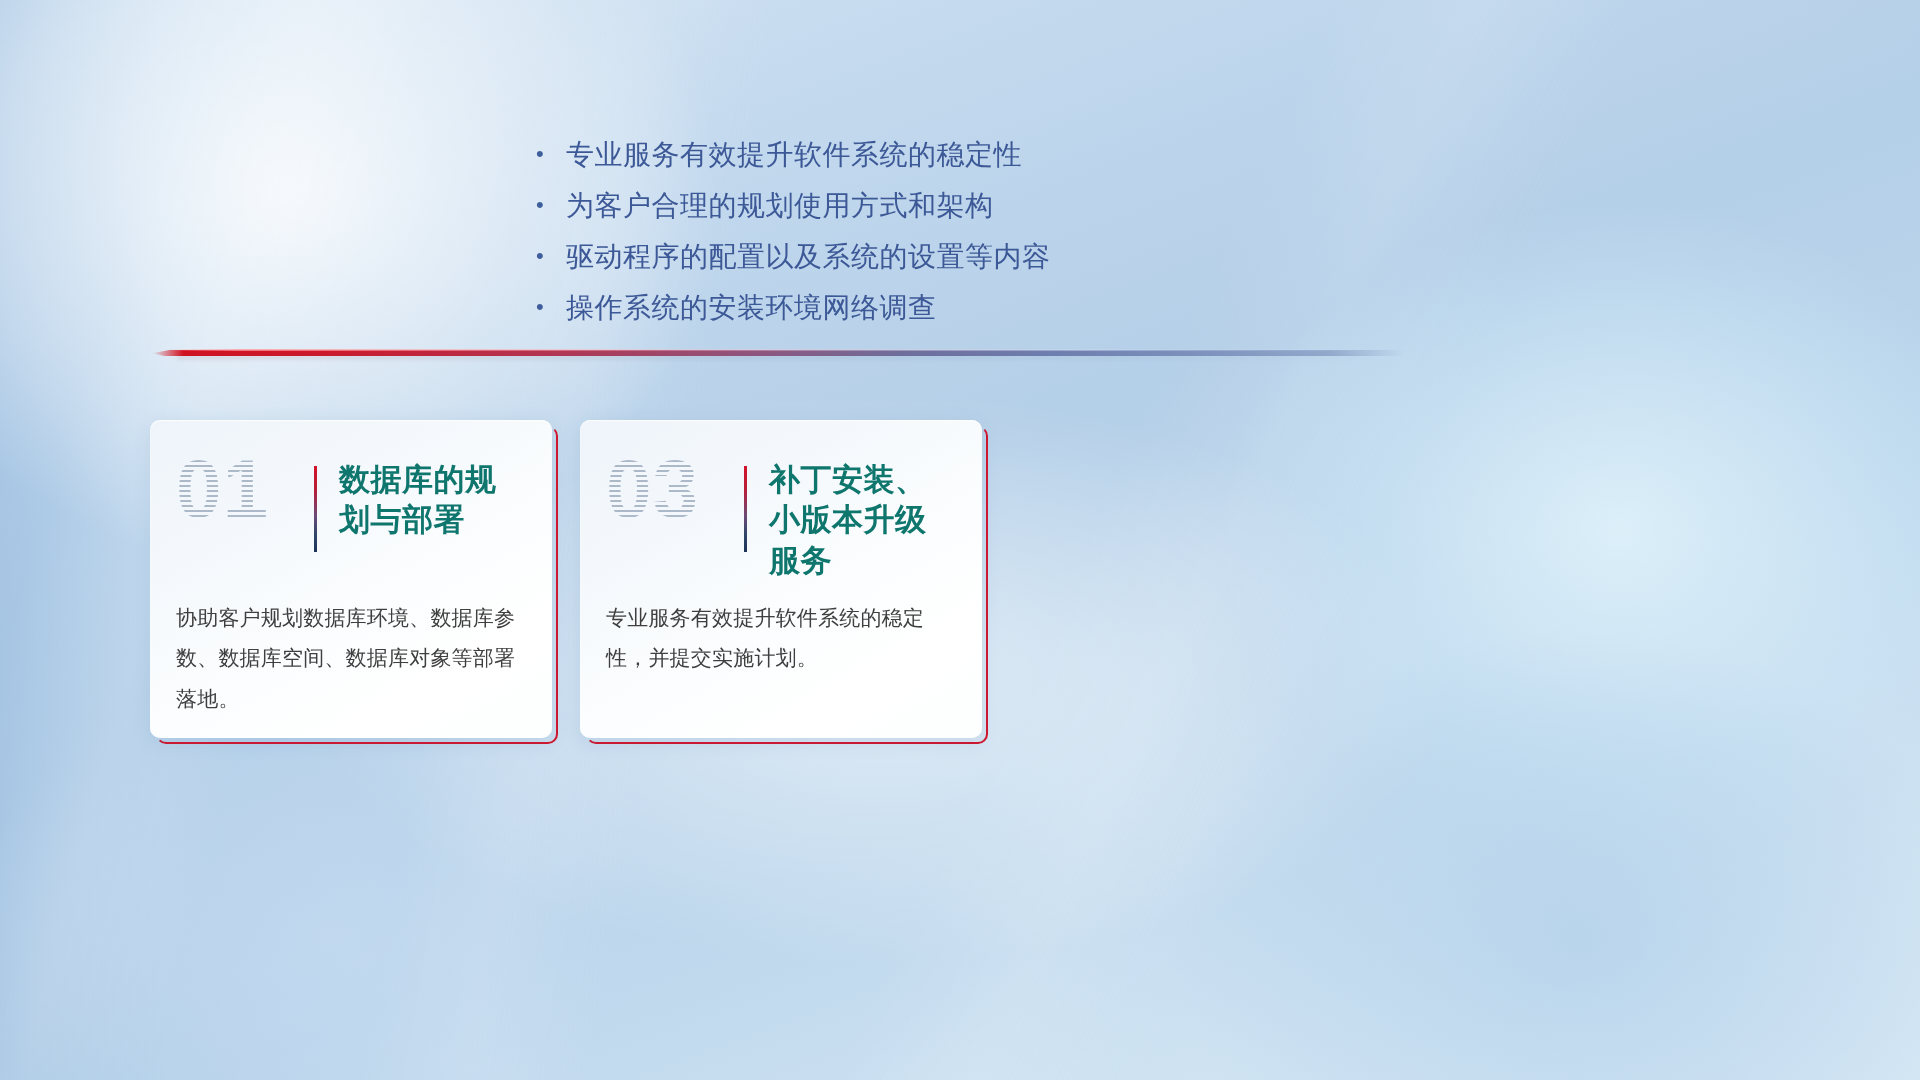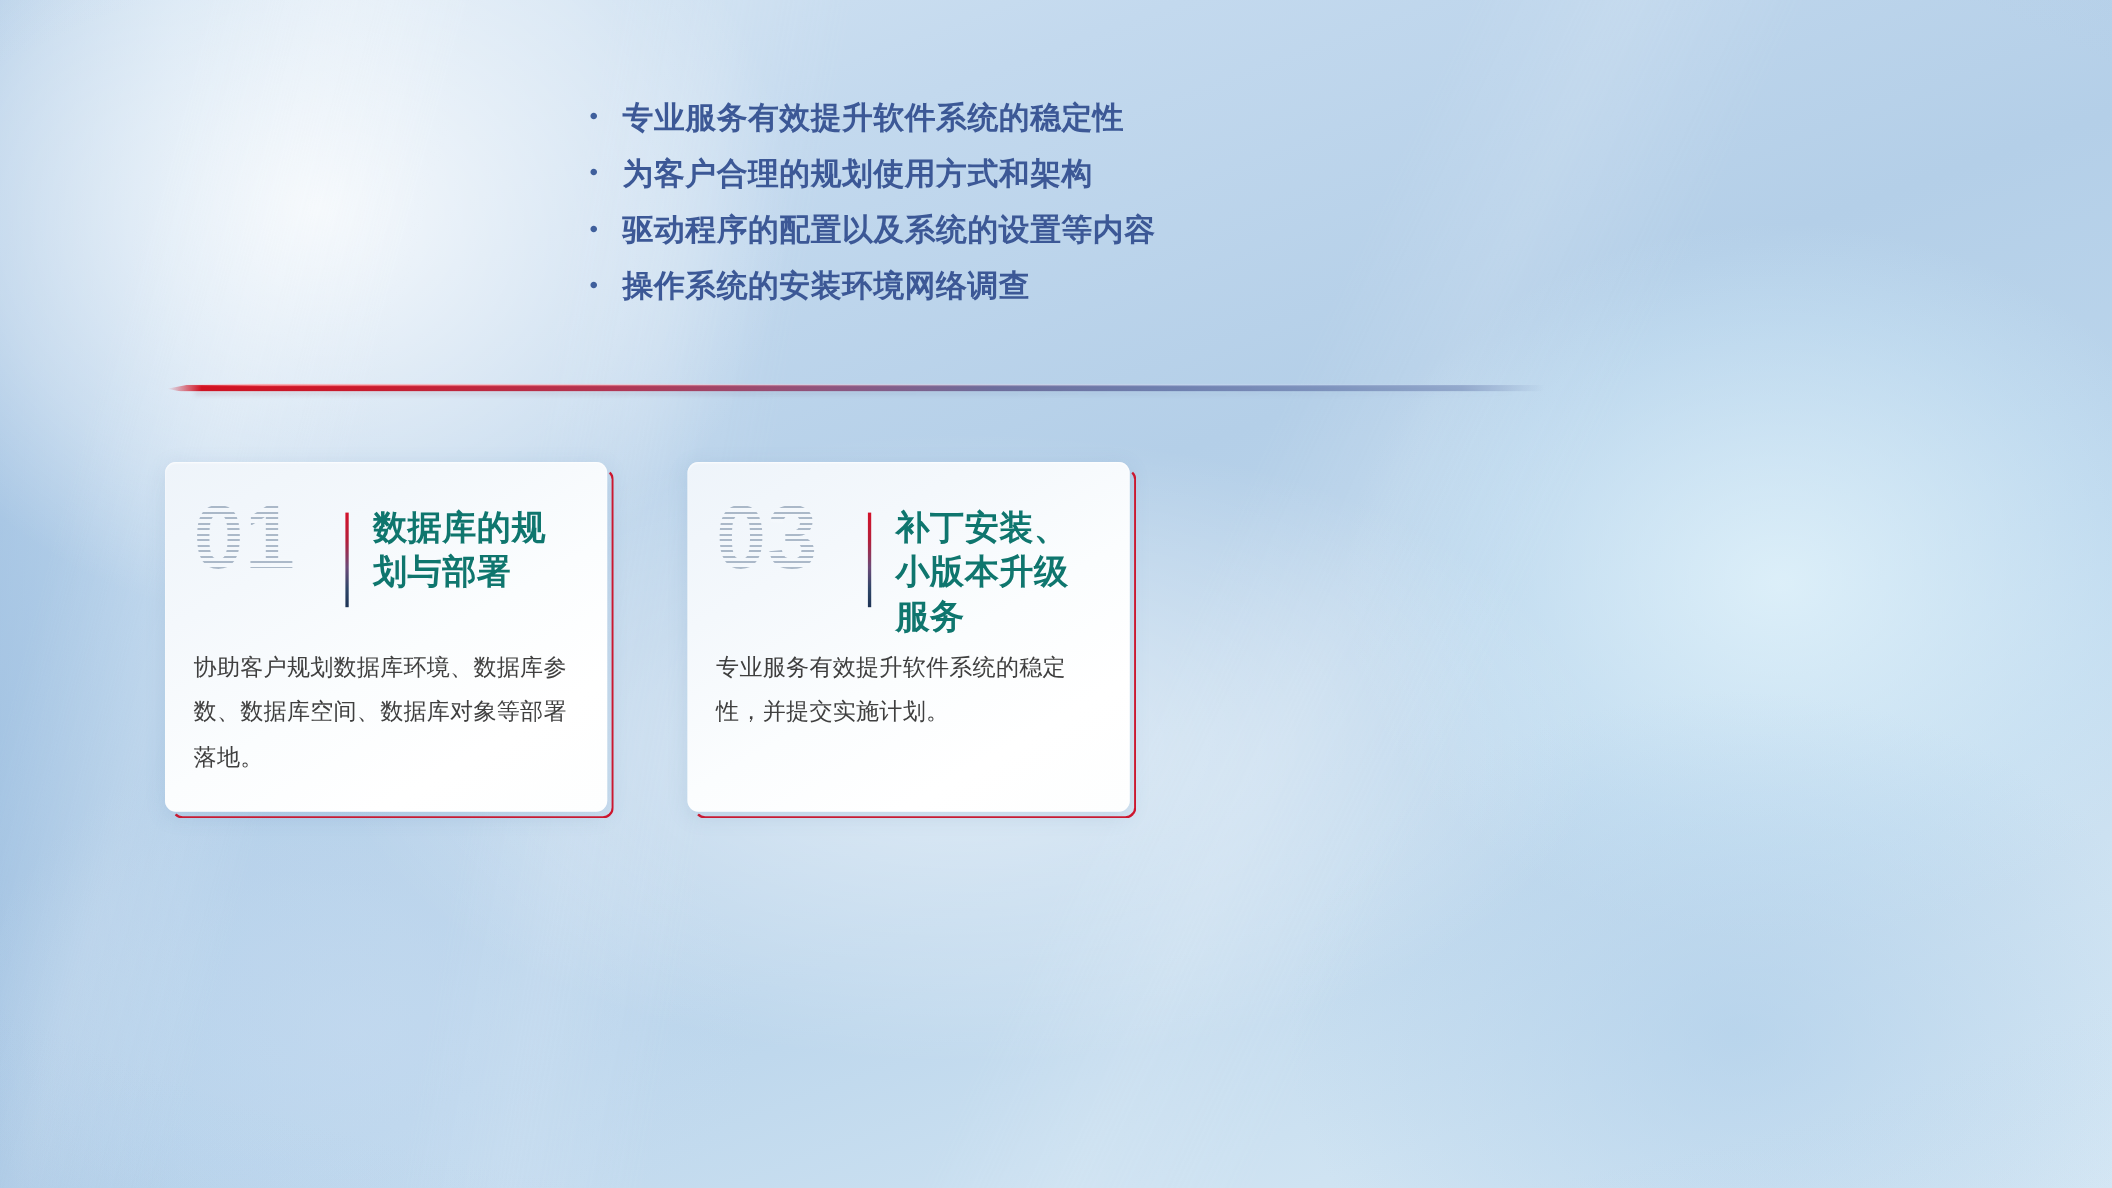"专业服务有效提升软件系统的稳定性" .bullet-text { font-weight: 700 -> 400; margin-top: none -> 48px }
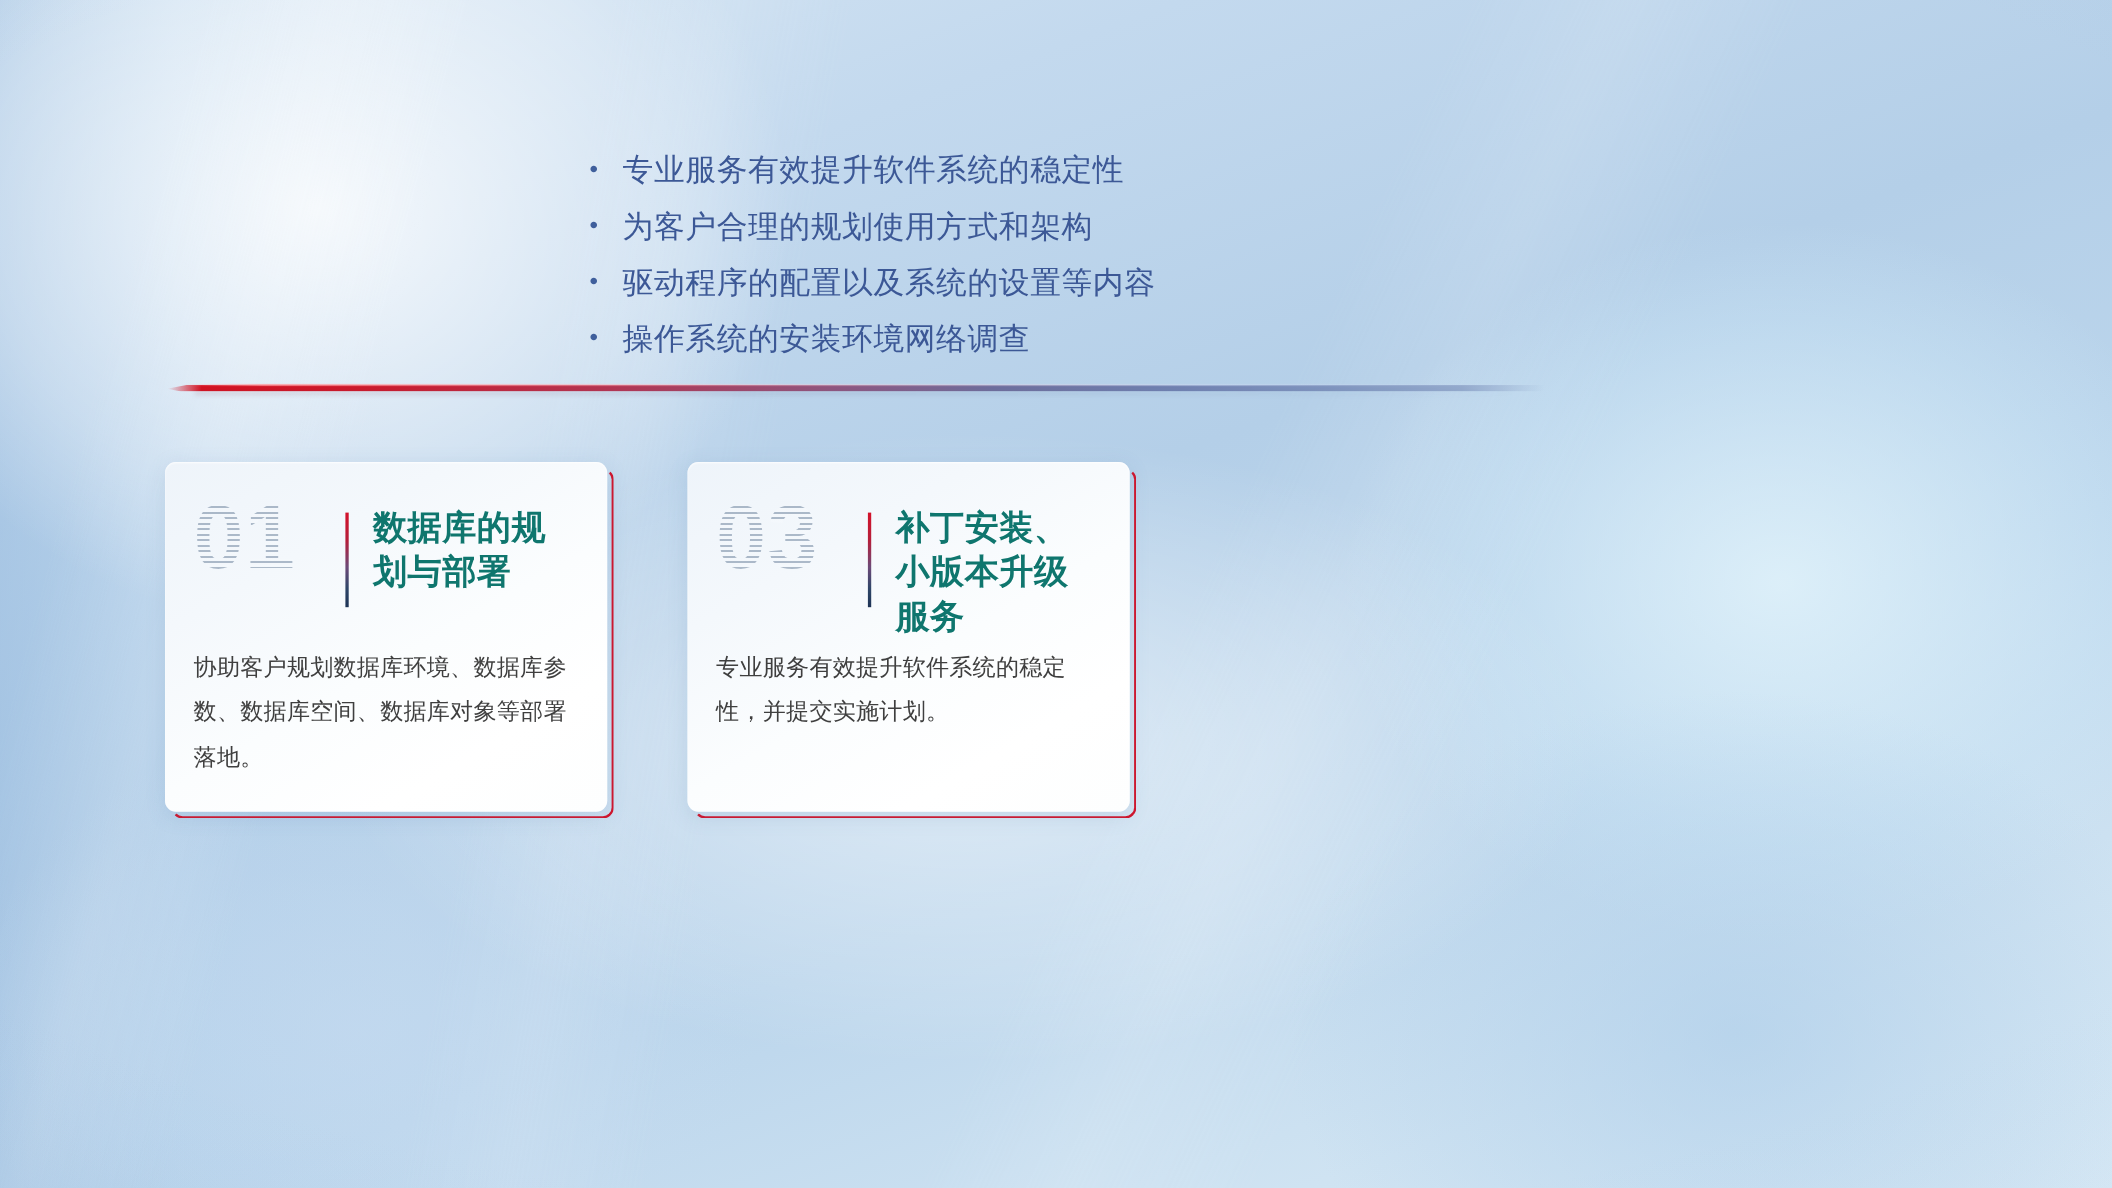"01" #cards { gap: 73px -> 28px }
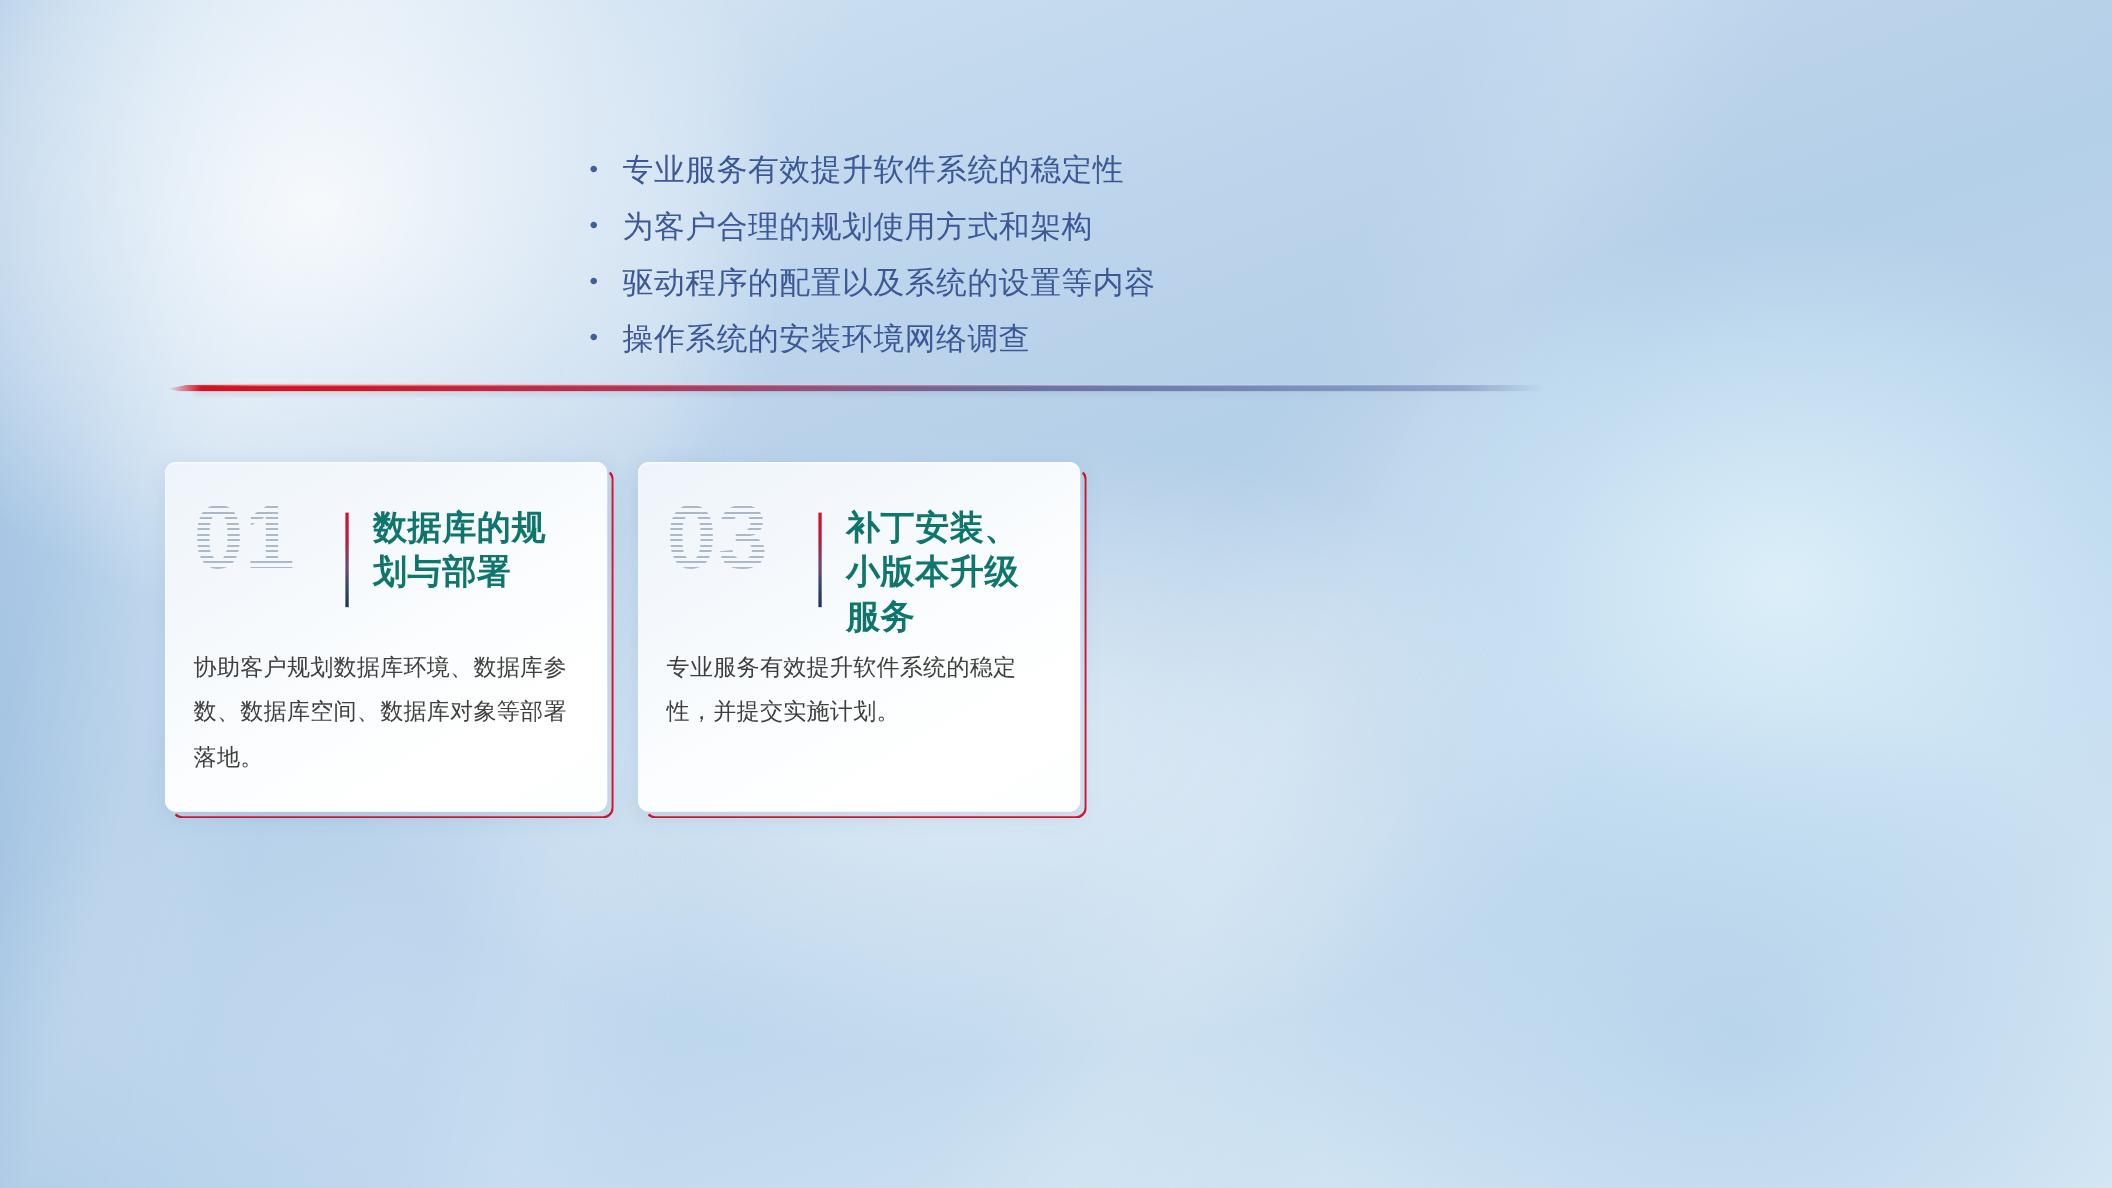"协助客户规划数据库环境、数据库参数、数据库空间、数据库对象等部署落地。" .card-body { margin-top: 16px -> 26px }
